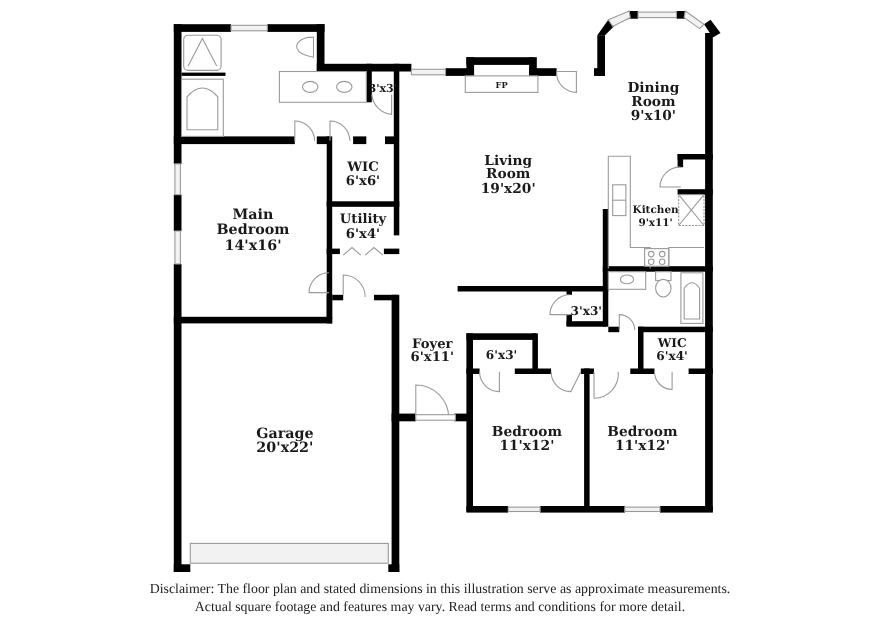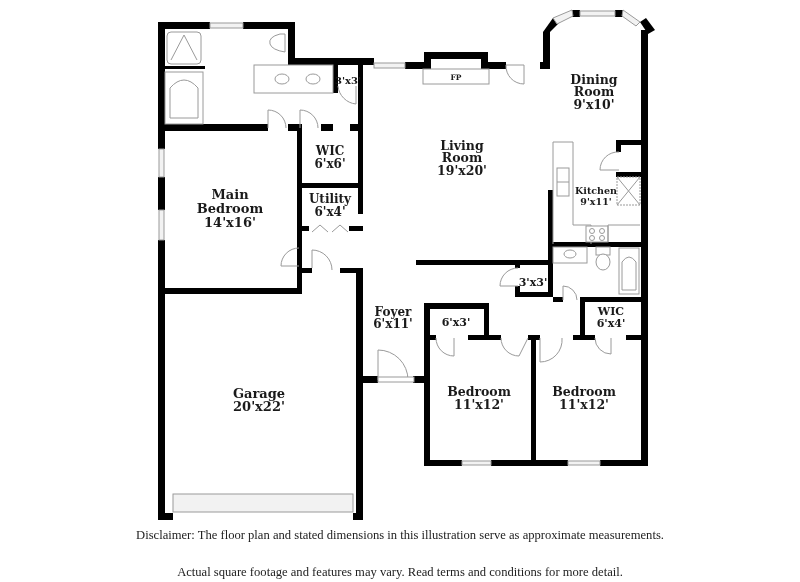"Actual square footage and features" div.disclaimer { top: 564px -> 543px }
